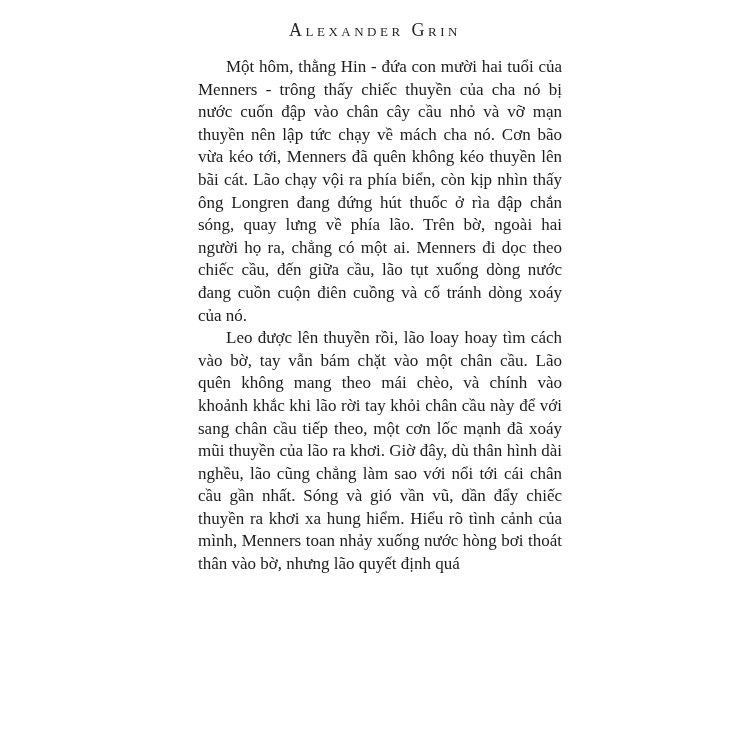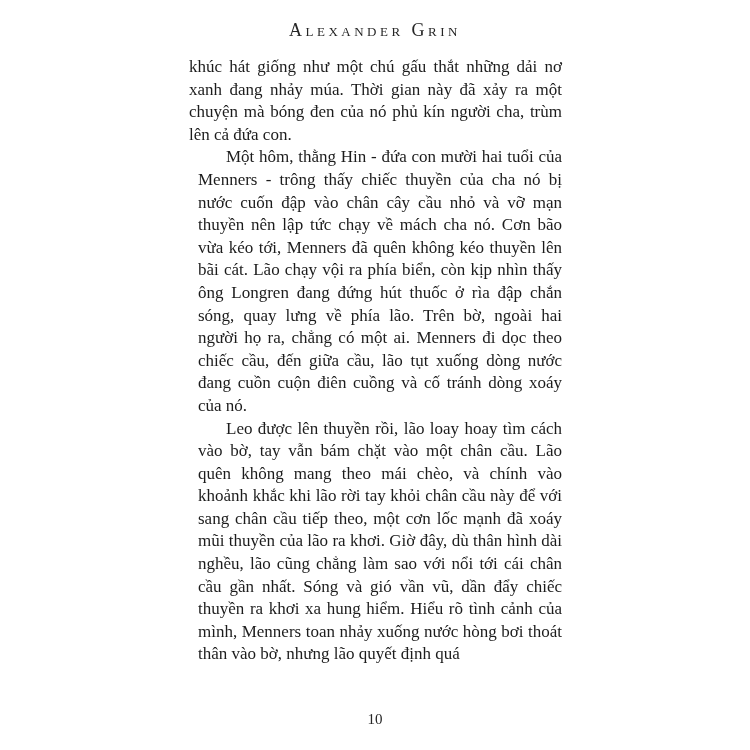"khúc hát giống như một" p.para { html: <p>khúc hát giống như một chú gấu thắt những dải nơ xanh đang nhảy múa. Thời gian này đã xảy ra một chuyện mà bóng đen của nó phủ kín người cha, trùm lên cả đứa con.</p> -> none }
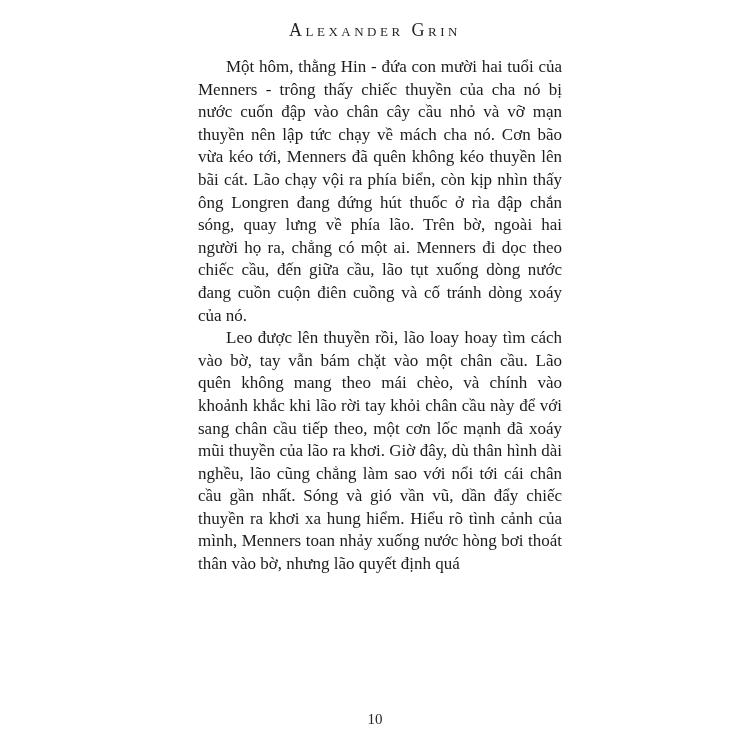"10" footer.folio { html: <footer>10</footer> -> none }
